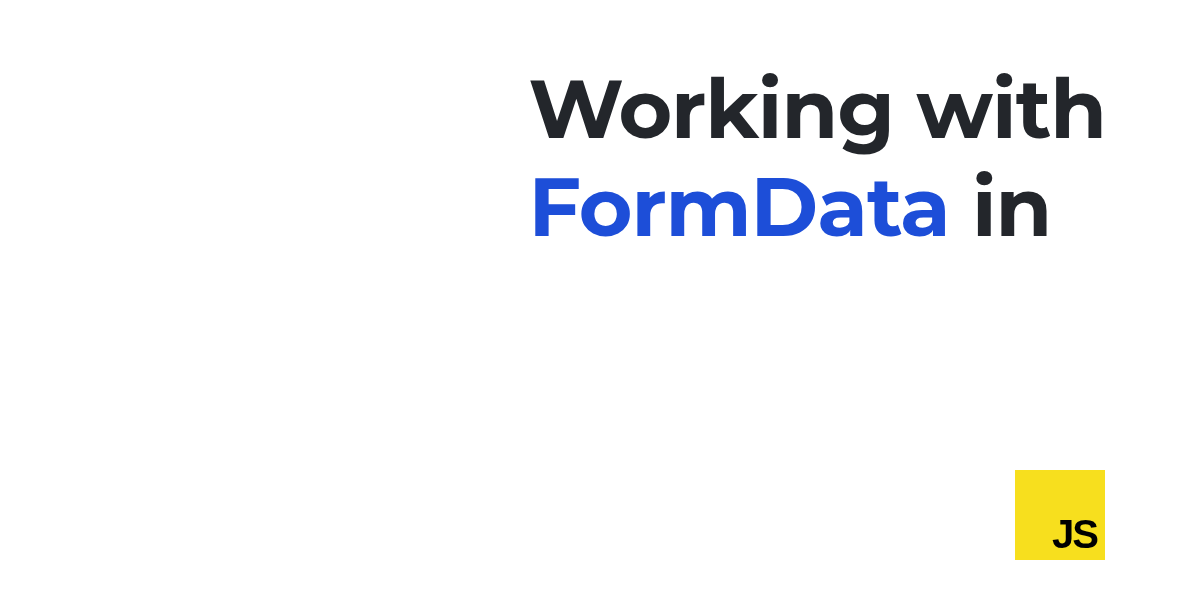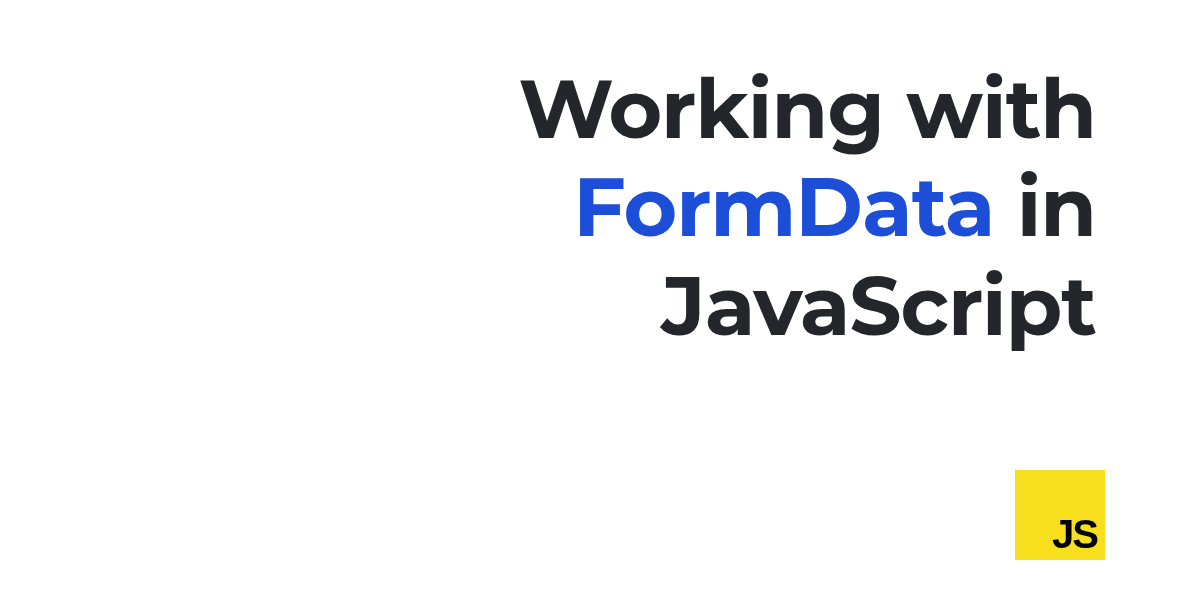"Working with" .heading { right: 104px -> 94px; text-align: right -> none }
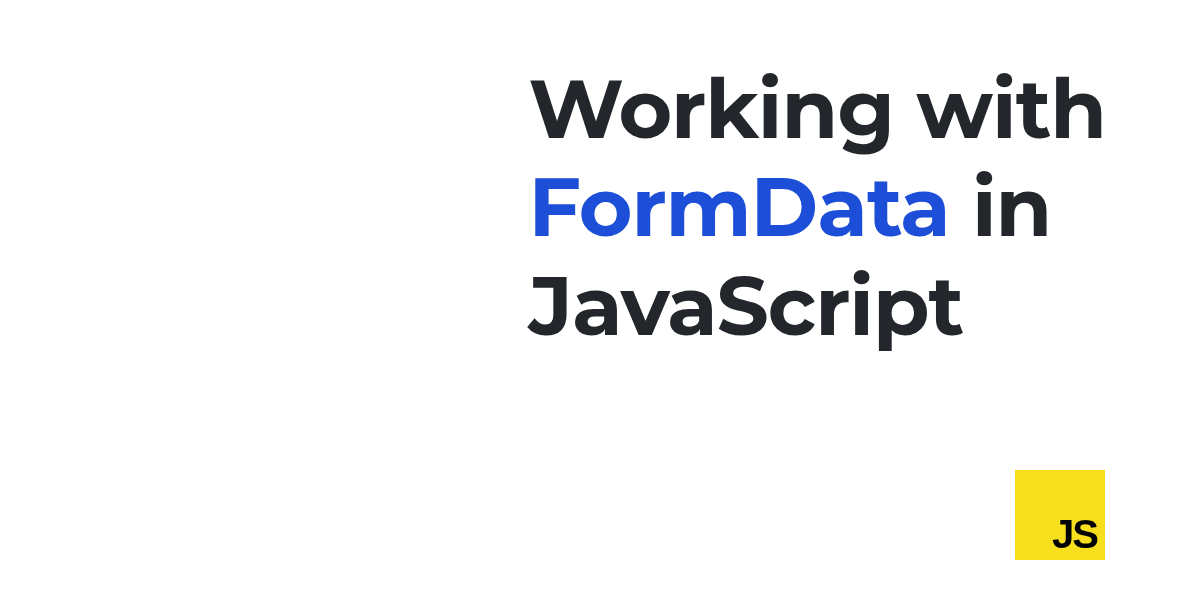"JavaScript" span { html: <span>JavaScript</span> -> none }
